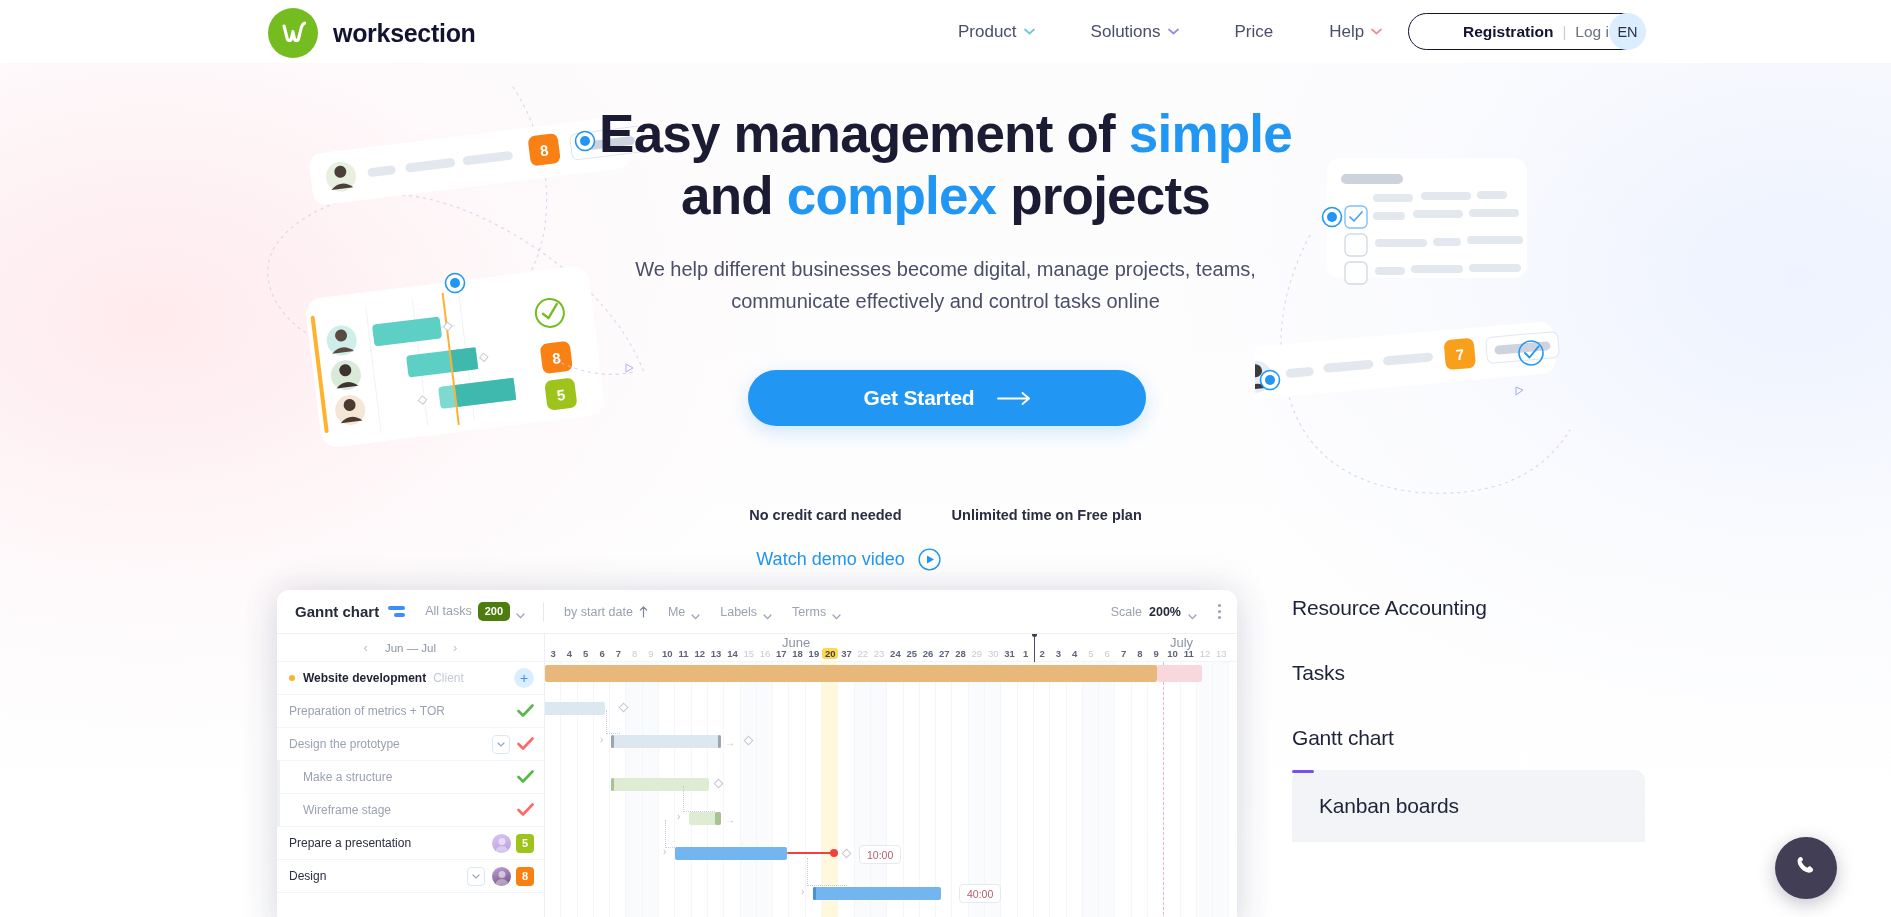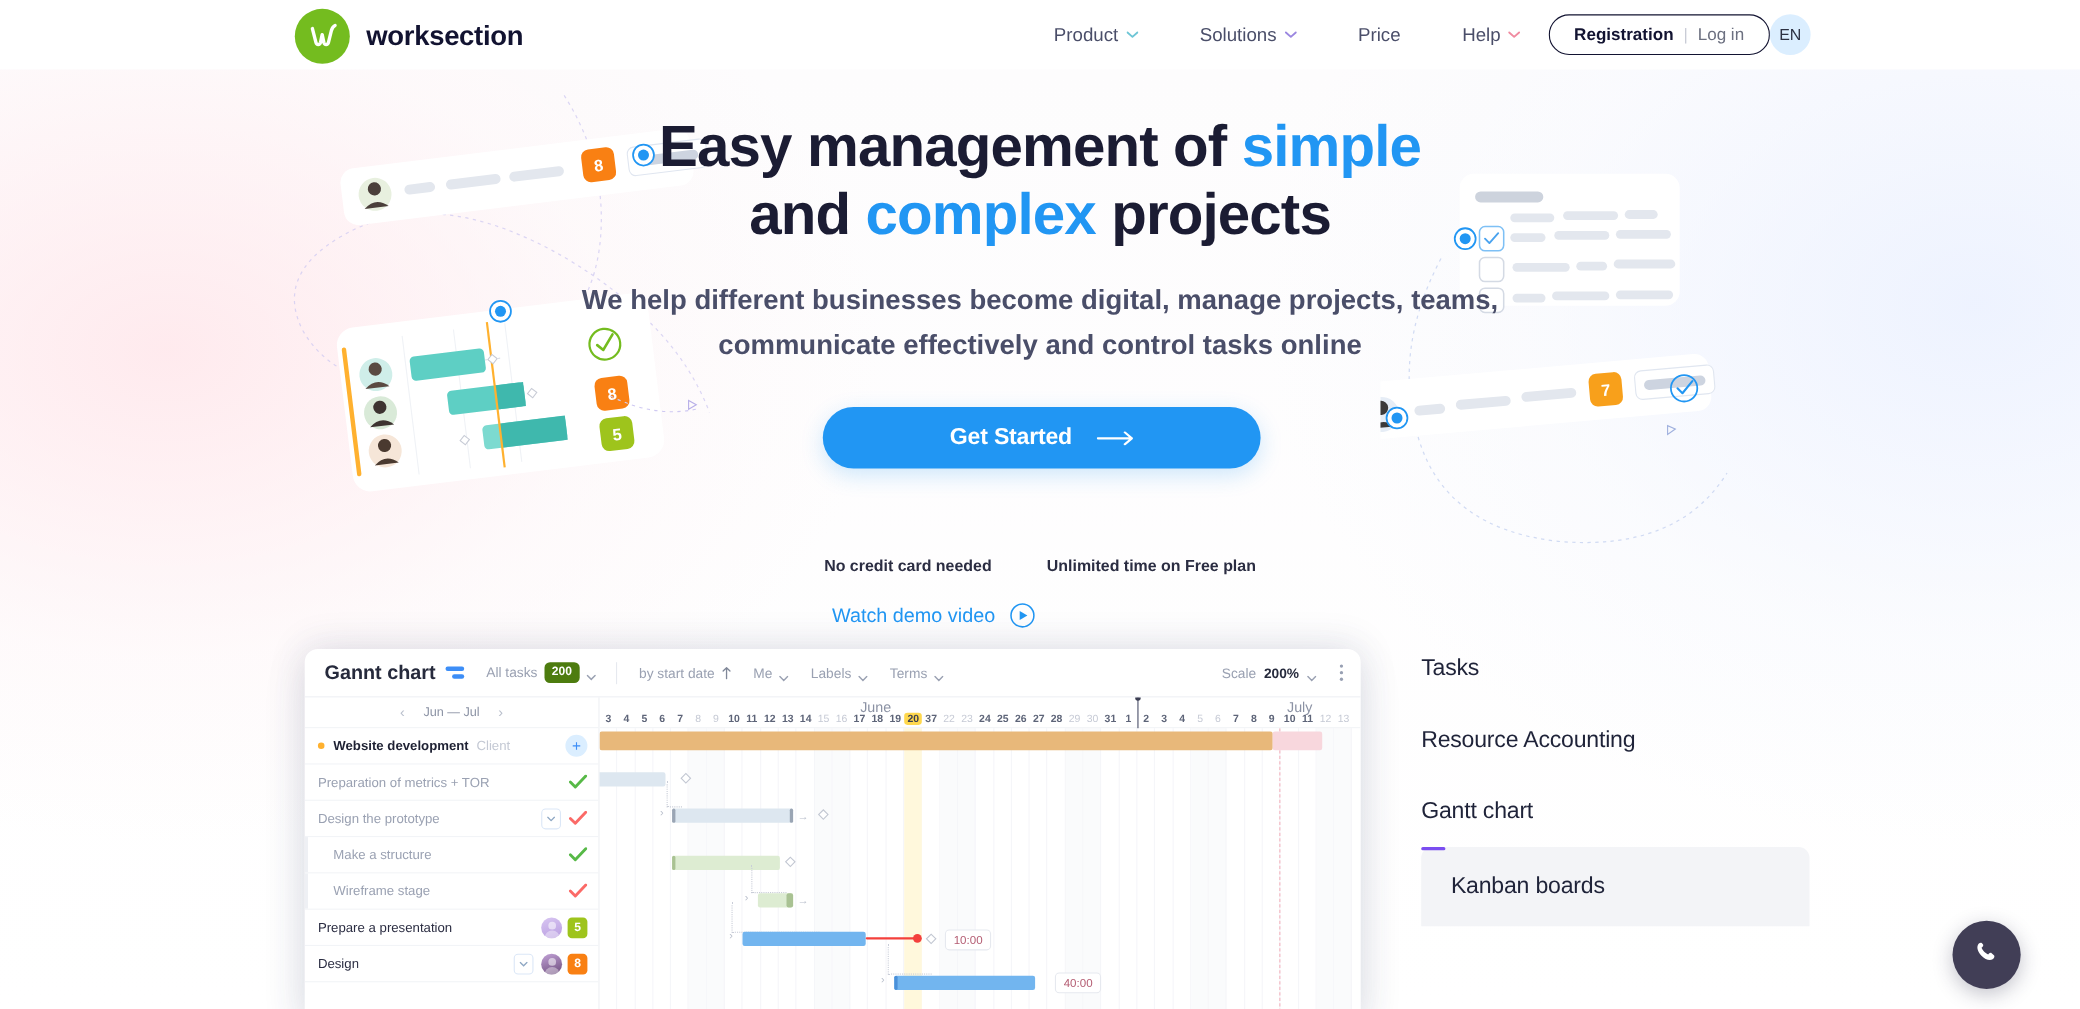"Registration" .auth-reg { margin-left: none -> 32px }
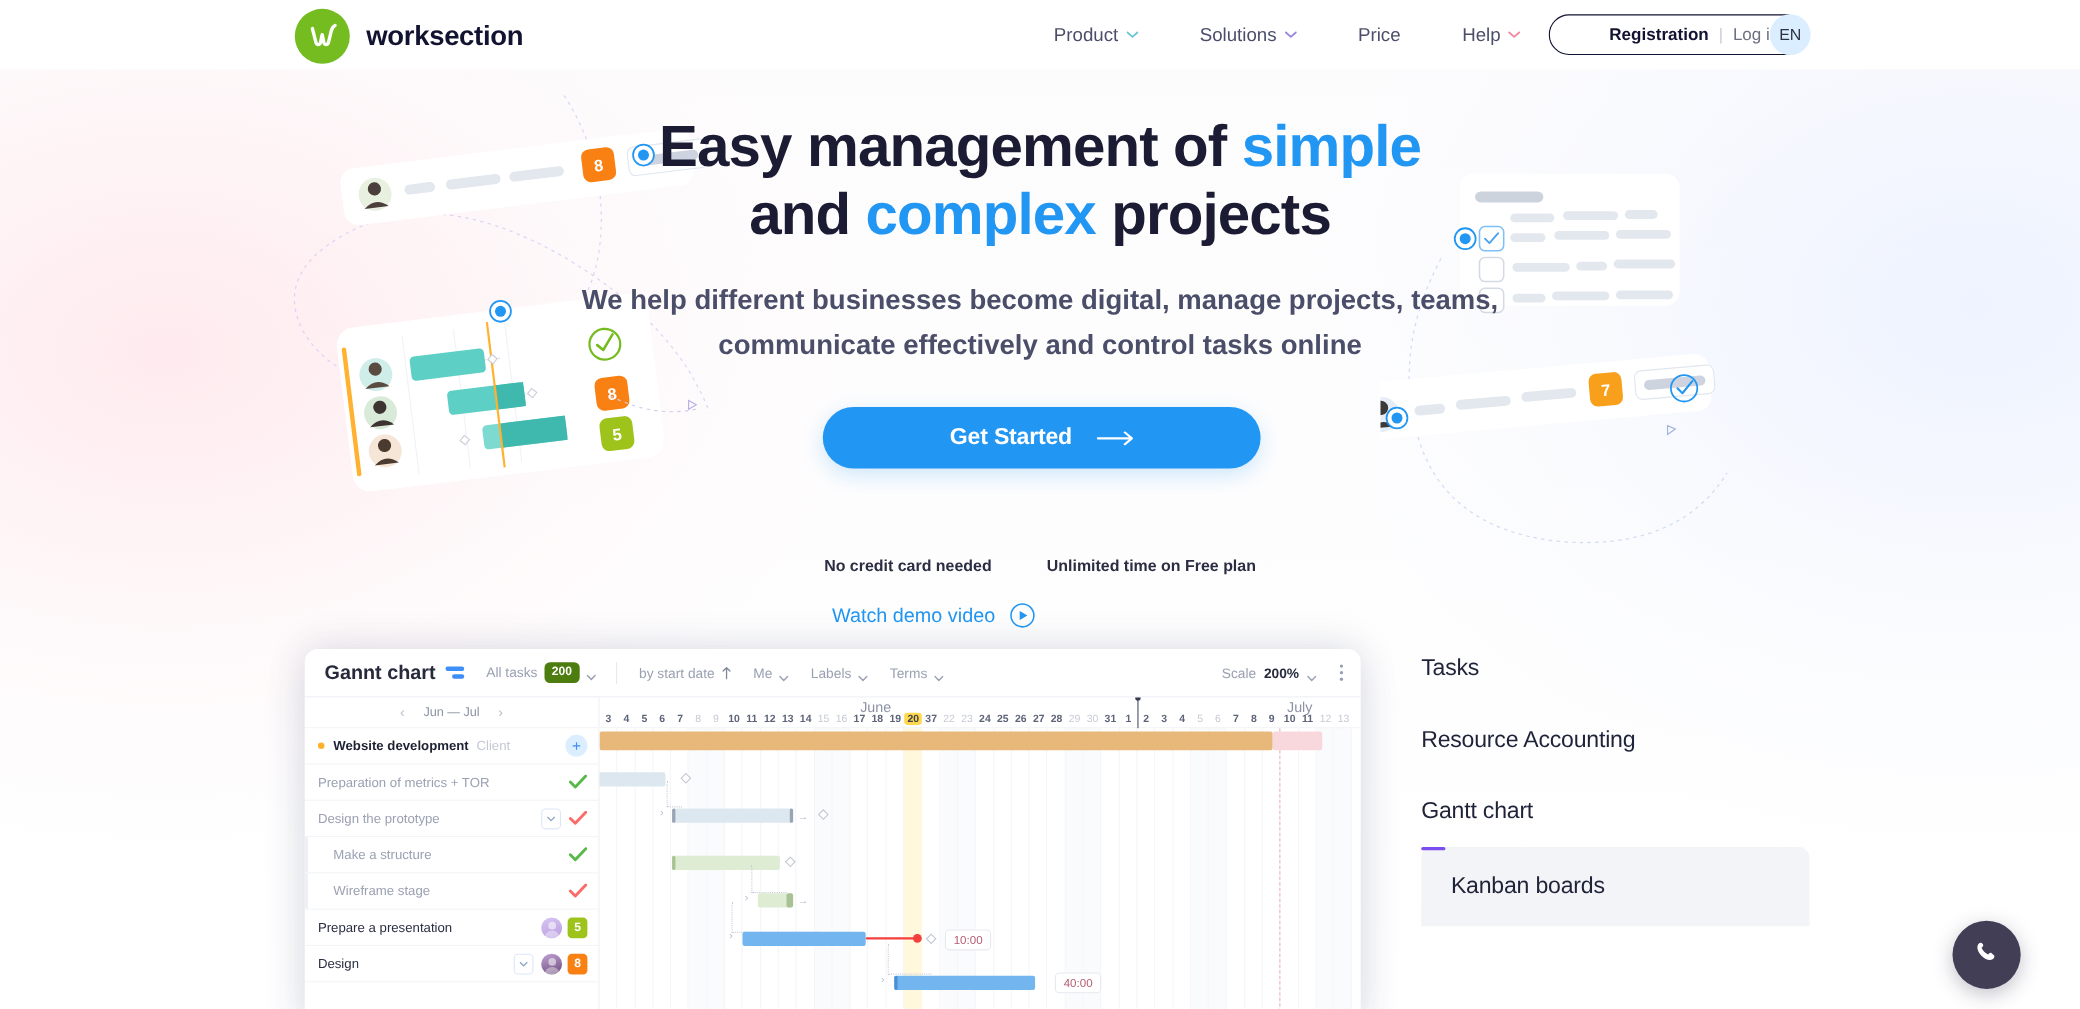"We help different businesses become" .subtitle { font-size: 25px -> 20px; font-weight: 700 -> 400 }
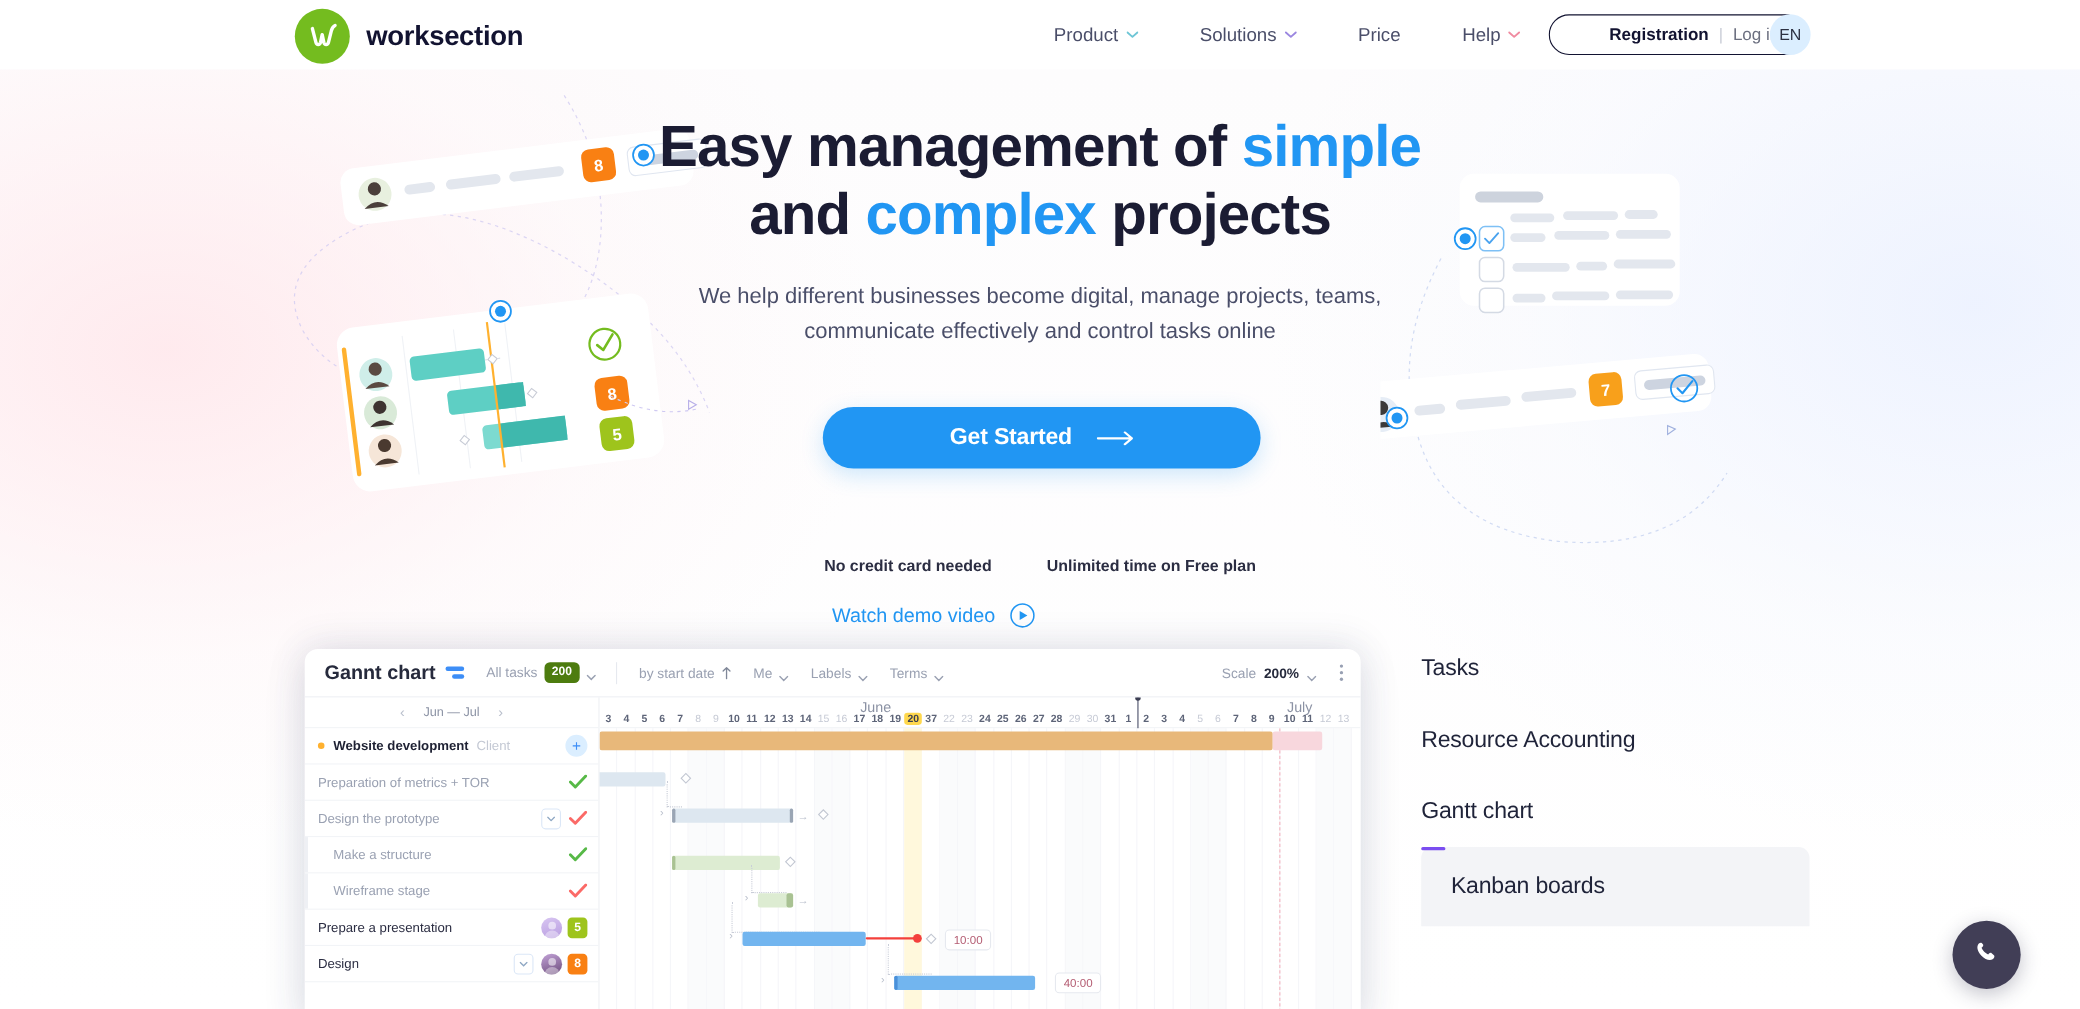"Gannt chart" .gt-title { font-size: 18px -> 15px }
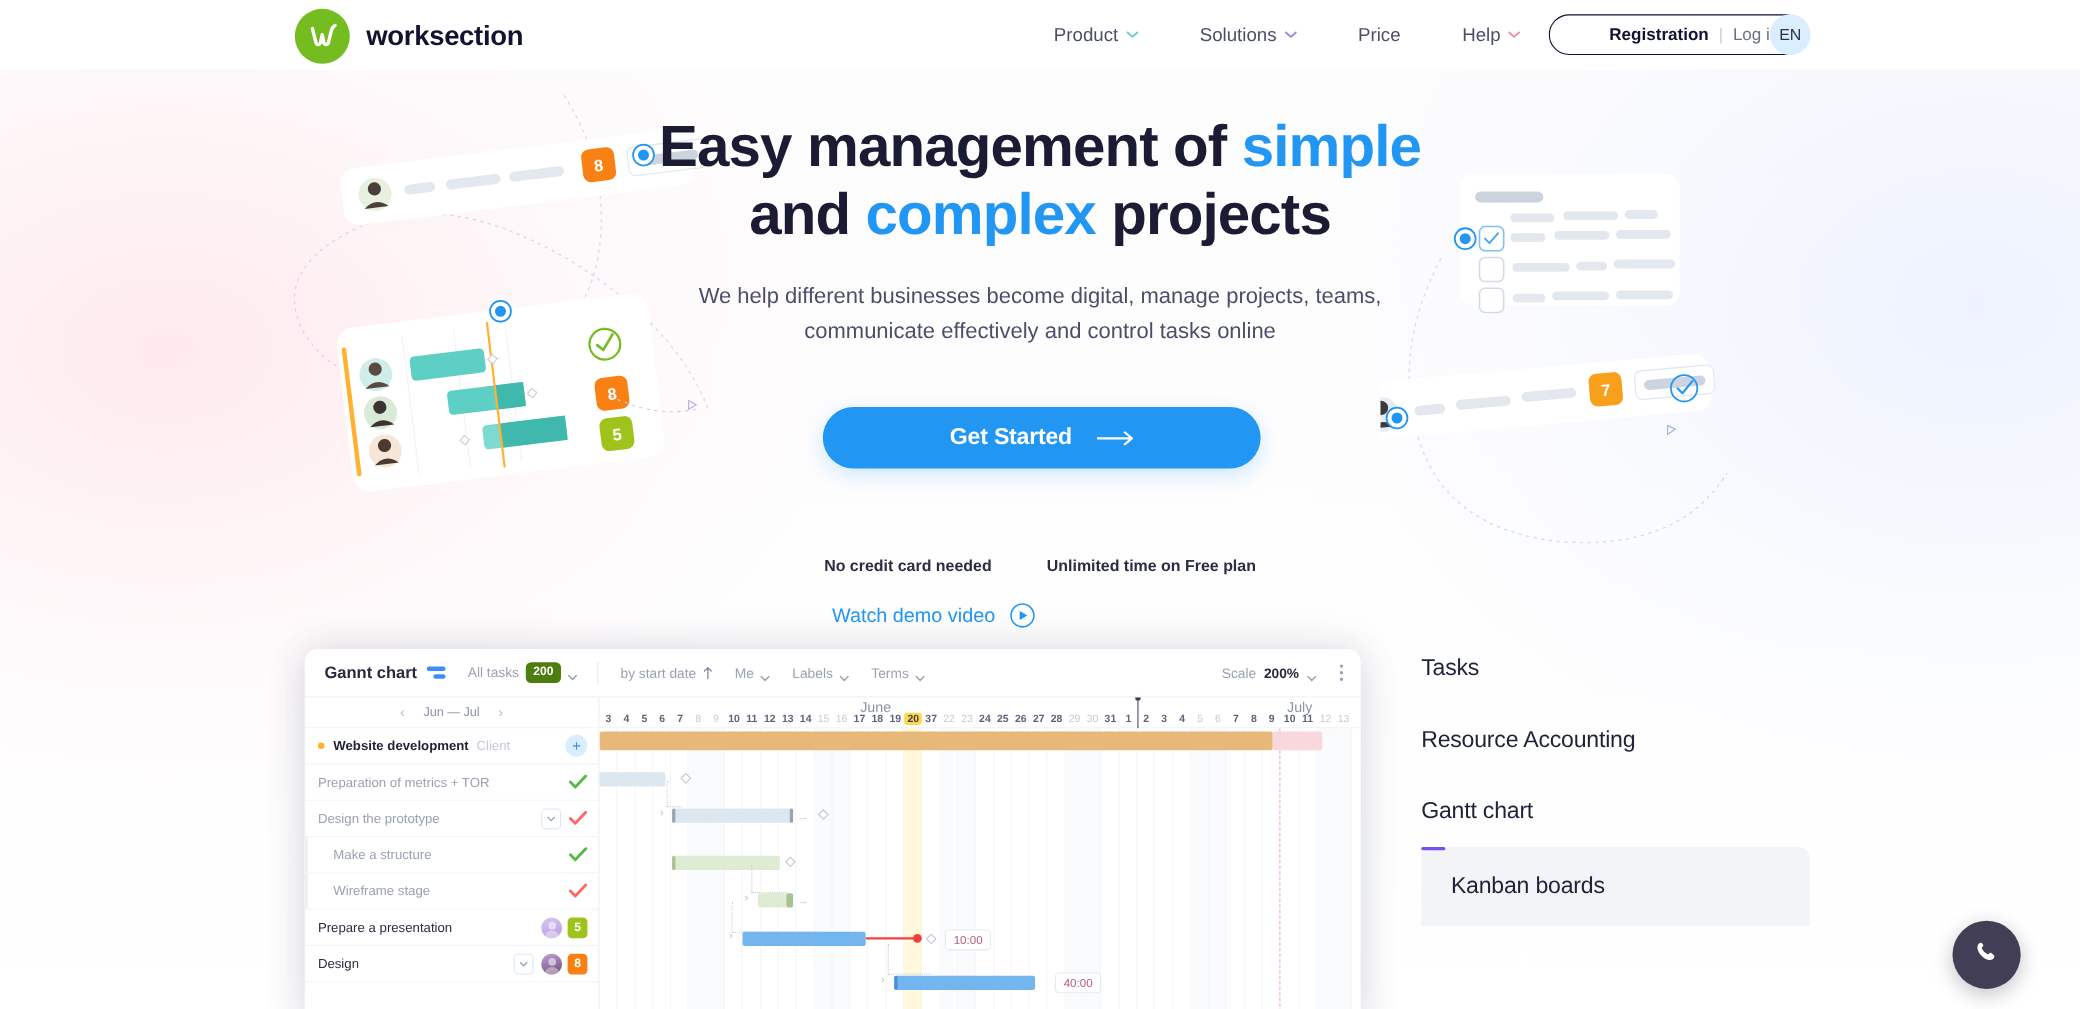"Tasks" div.side-item { order: before "Resource Accounting" -> after "Resource Accounting" }
